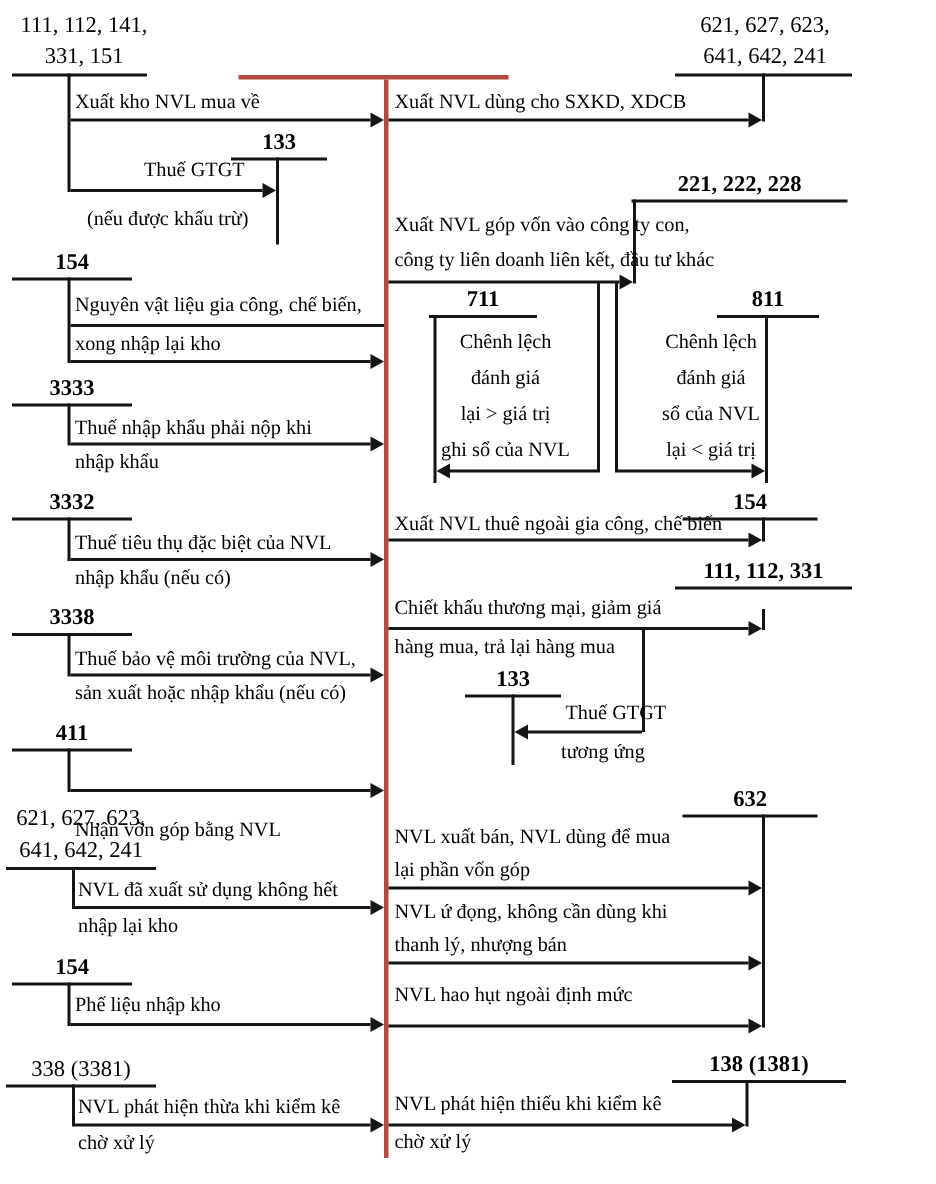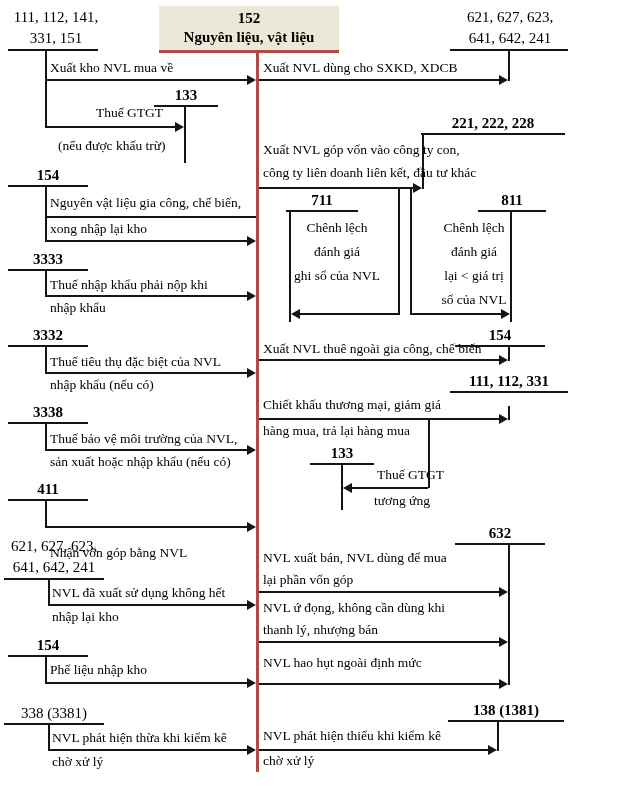"152" div.hdrbox { html: <div> <div>152</div> <div>Nguyên liệu, vật liệu</div> </div> -> none }
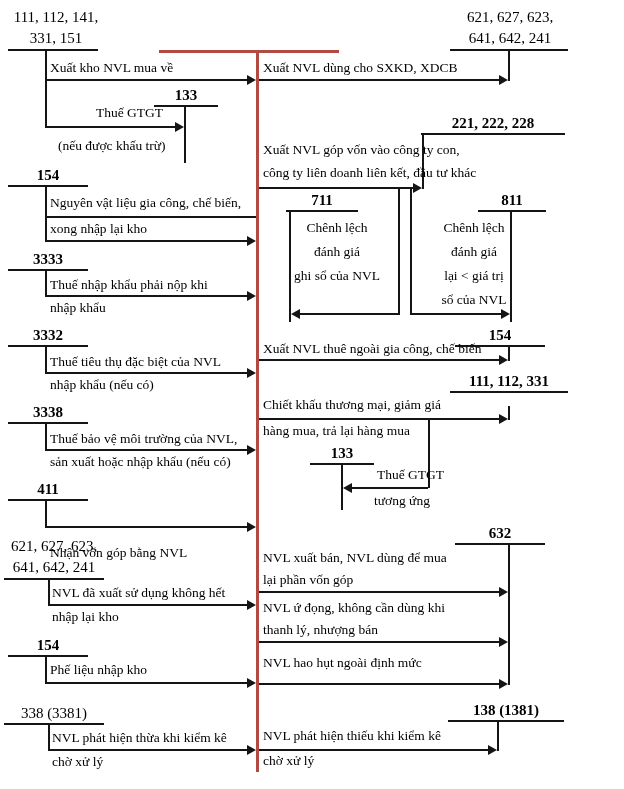"lại > giá trị" div { html: none -> <div>lại &gt; giá trị</div> }
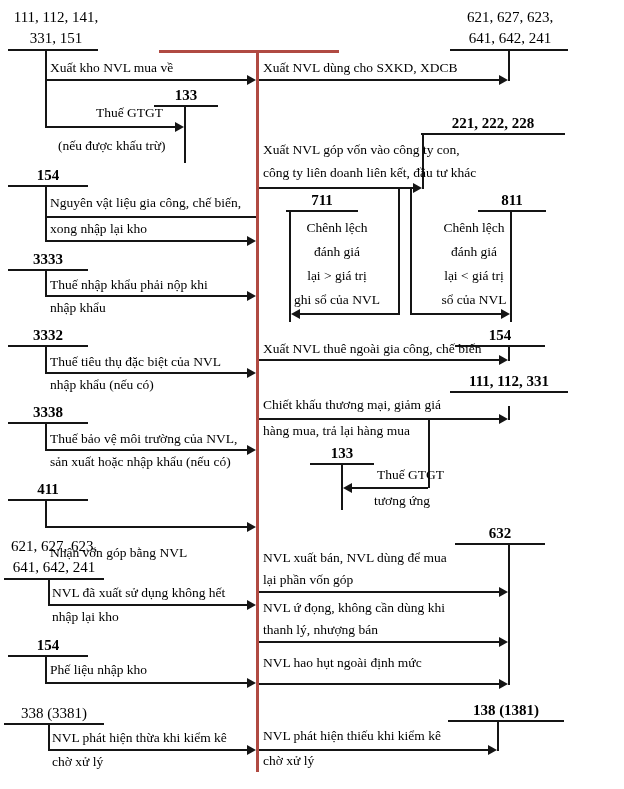"lại < giá trị" div { order: before "sổ của NVL" -> after "sổ của NVL" }
